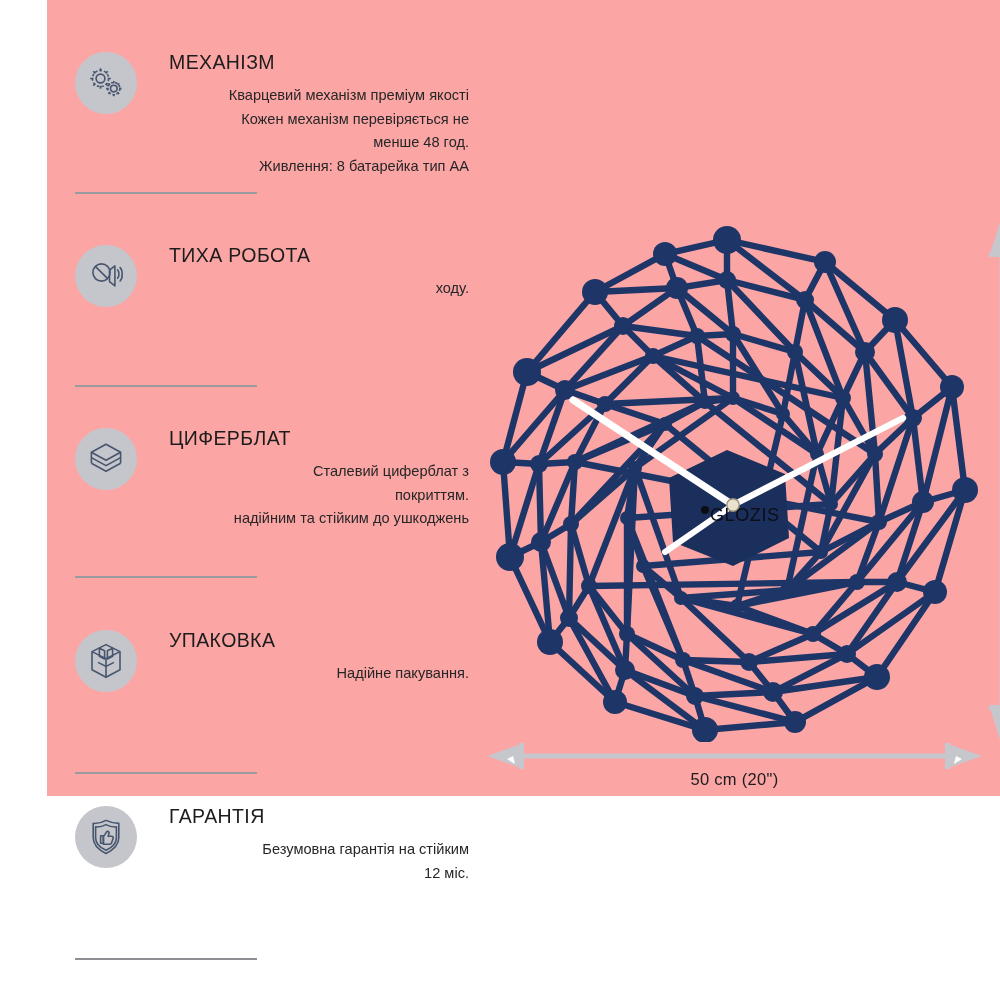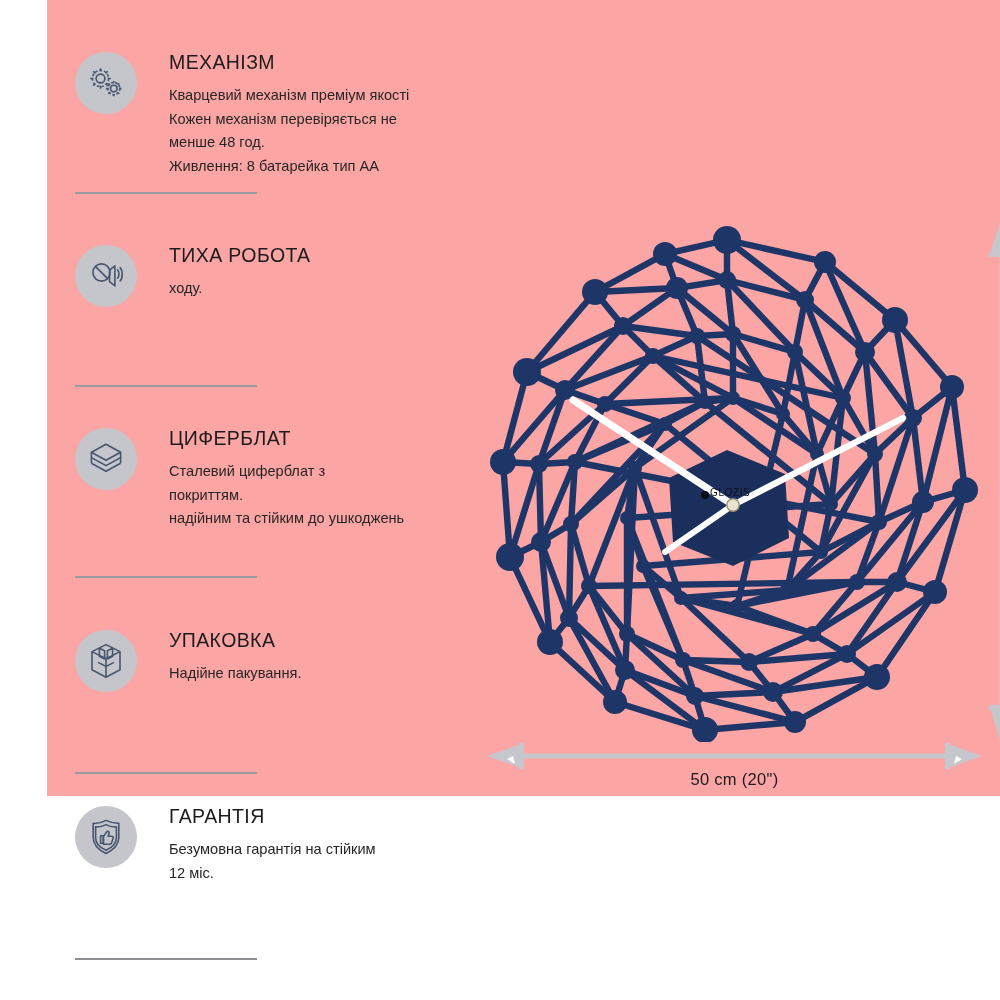"Кварцевий механізм преміум якості" .feature-desc .line { text-align: none -> right }
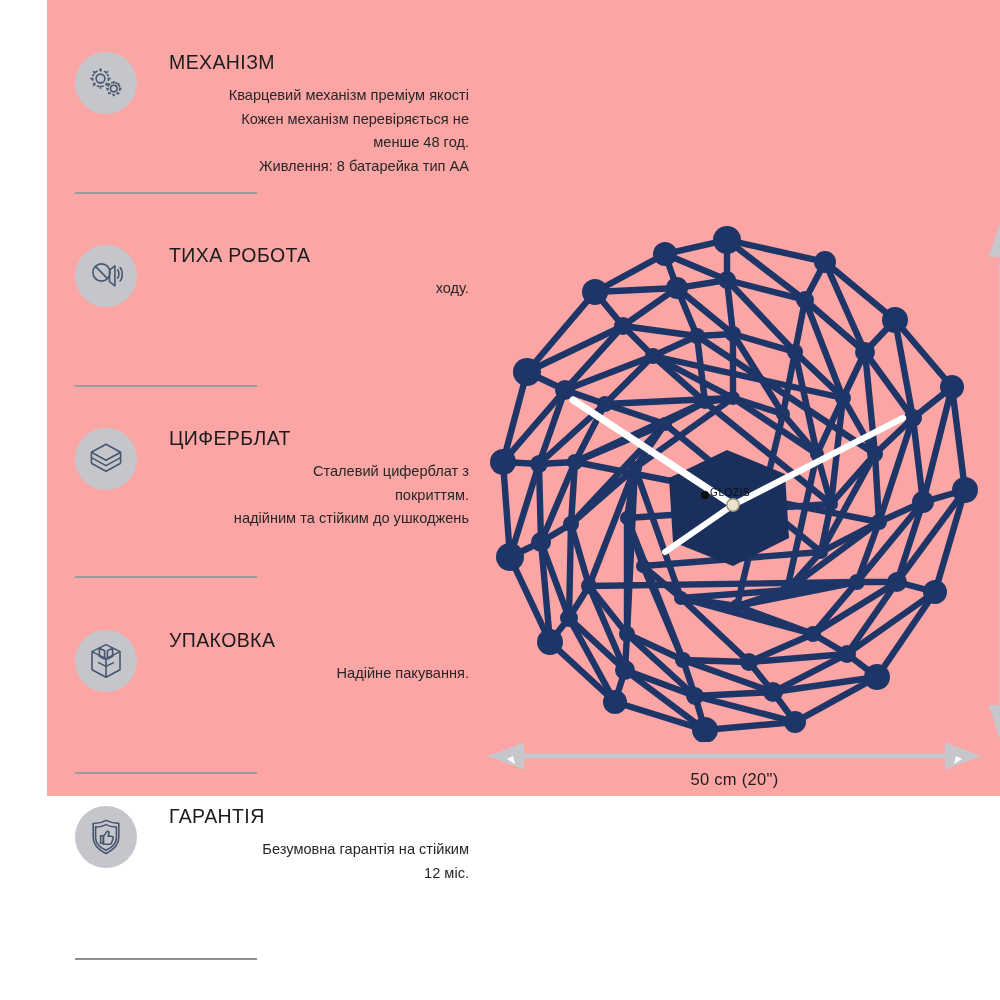"GLOZIS" .brand { align-items: flex-end -> flex-start; font-size: 10px -> 18px; top: 265px -> 283px }
